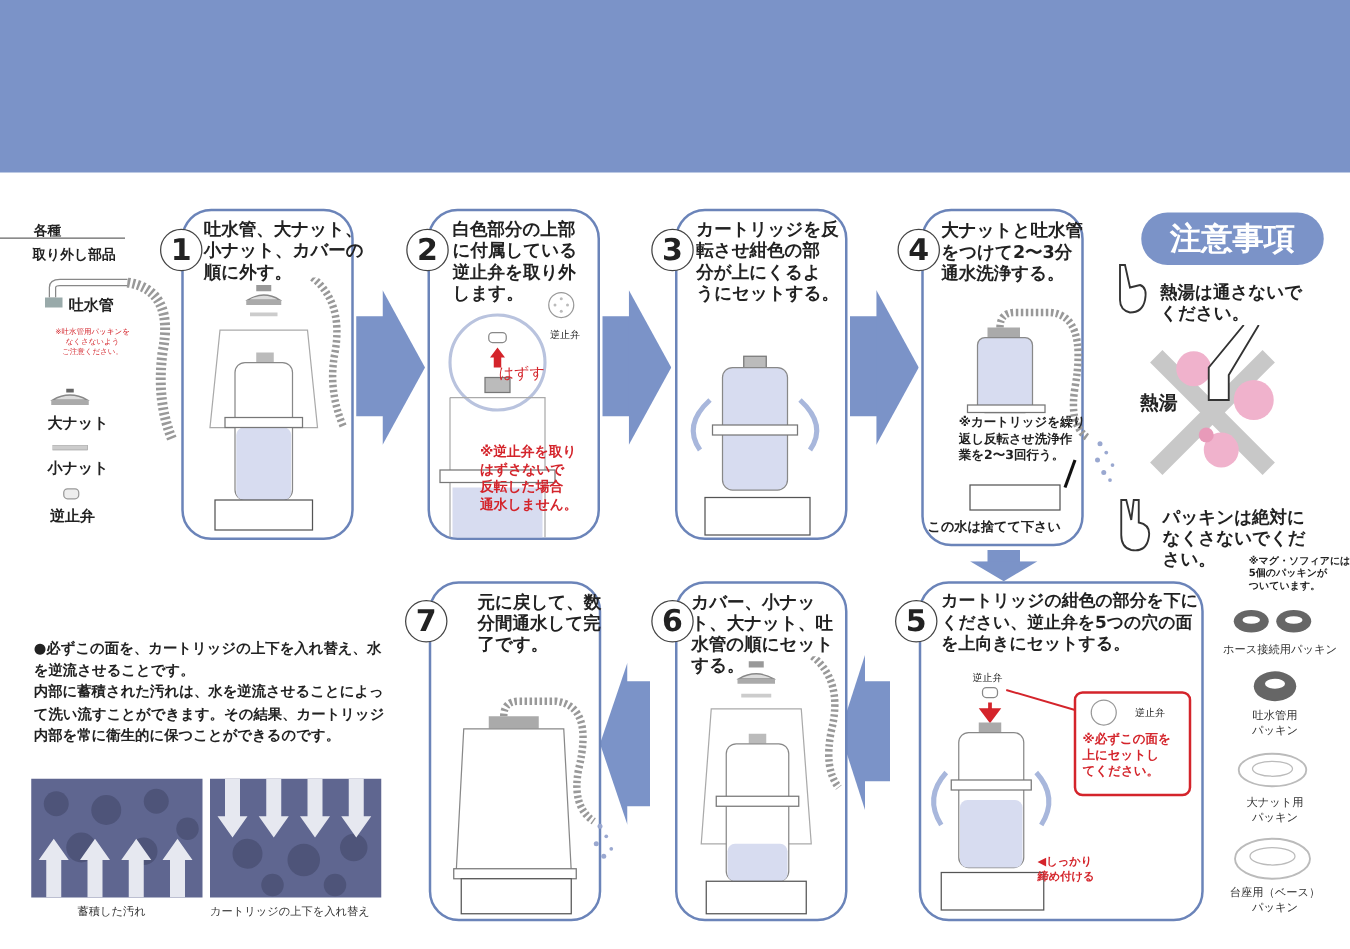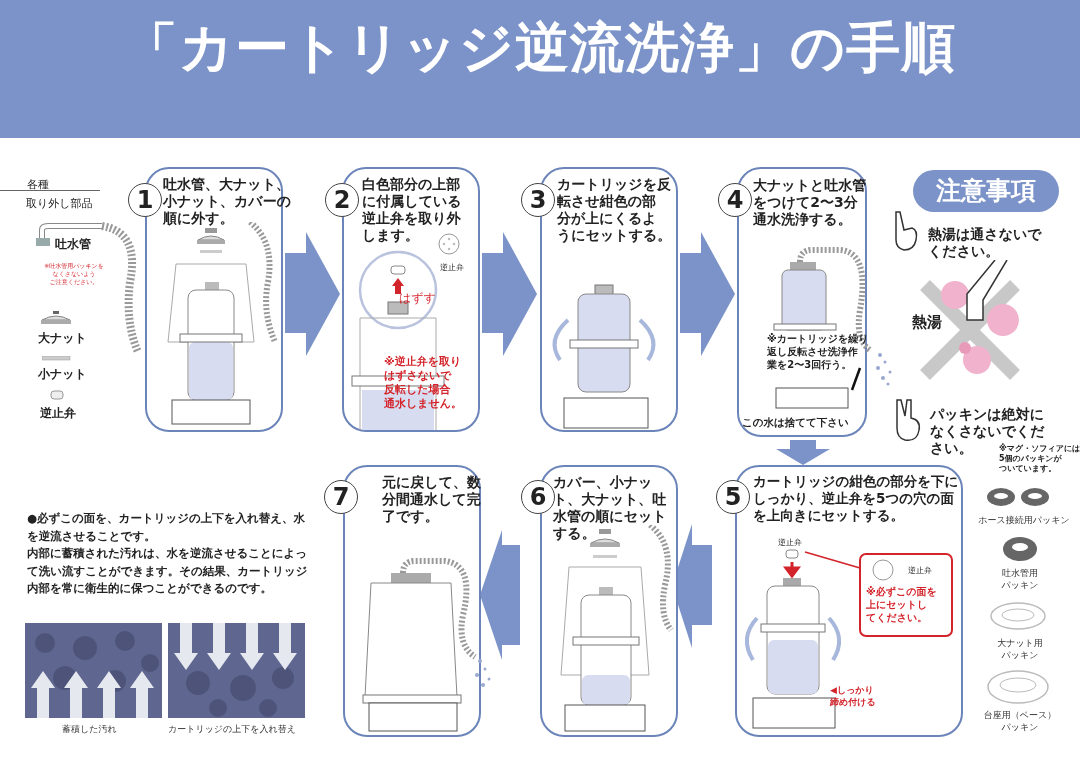"「カートリッジ逆流洗浄」の手順" div.title { html: <div>「カートリッジ逆流洗浄」の手順</div> -> none }
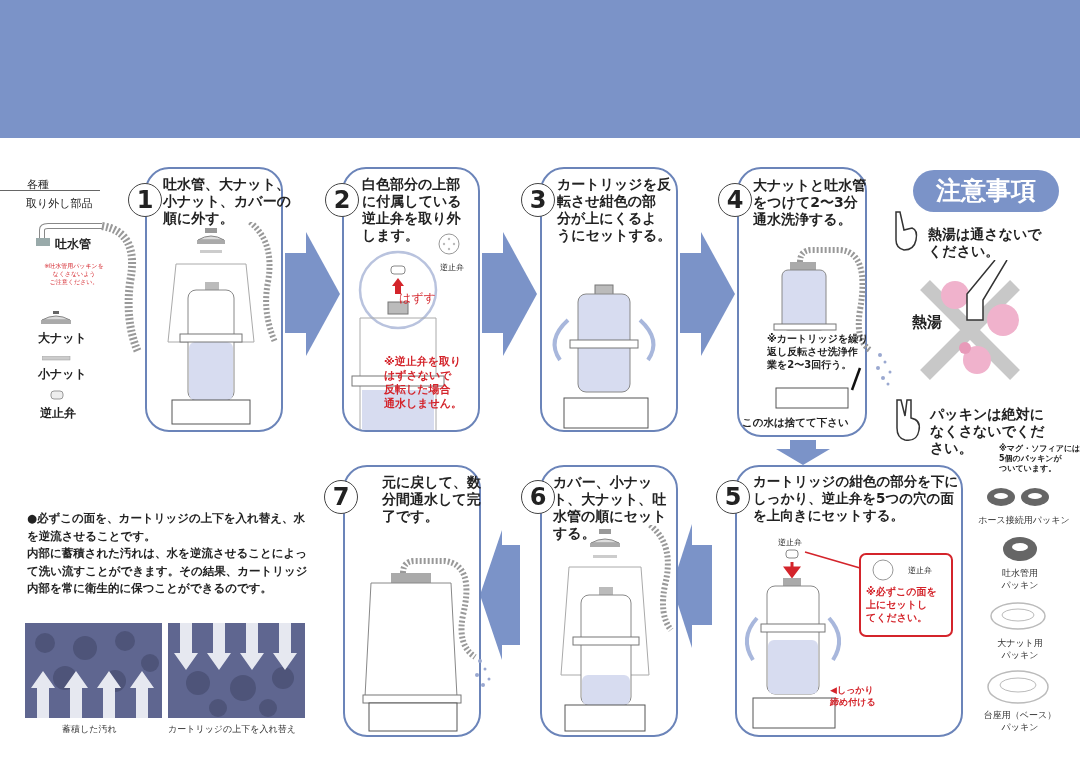"各種" .parts-title { font-weight: normal -> bold }
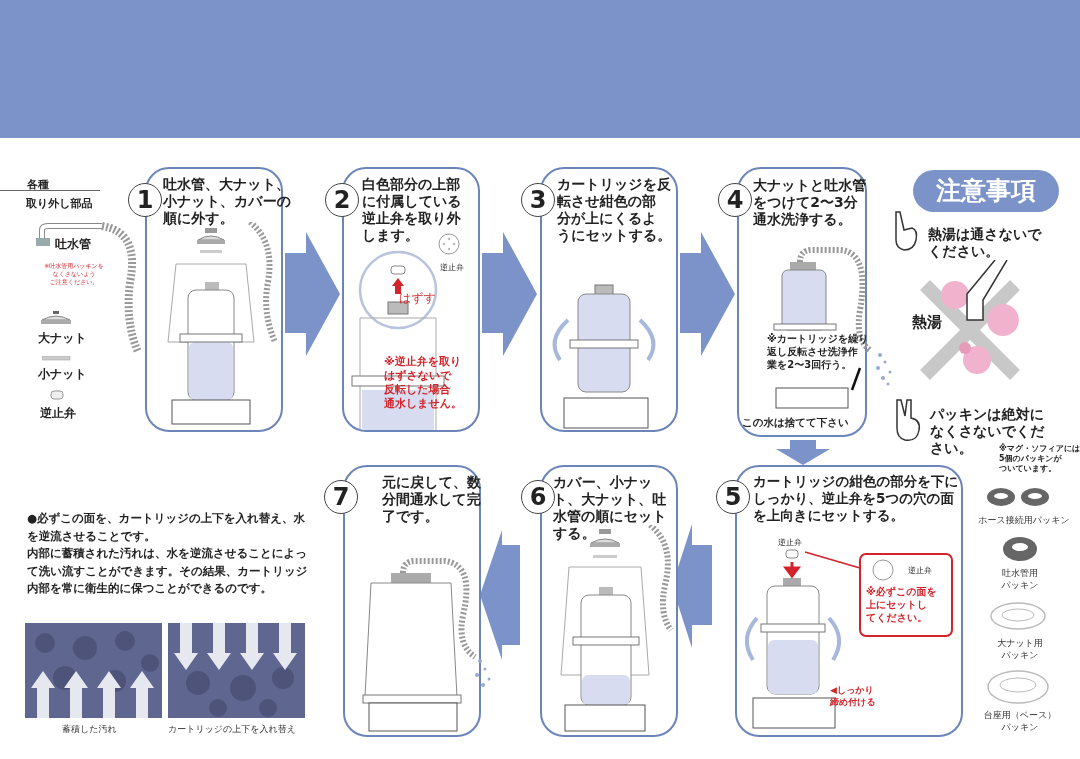"カートリッジの紺色の部分を下に" div.ptext { text: しっかり -> ください }
